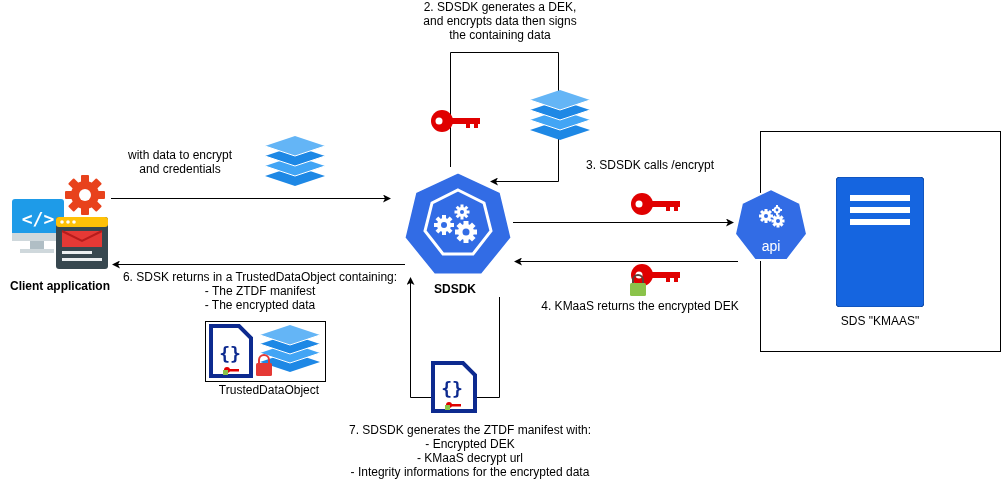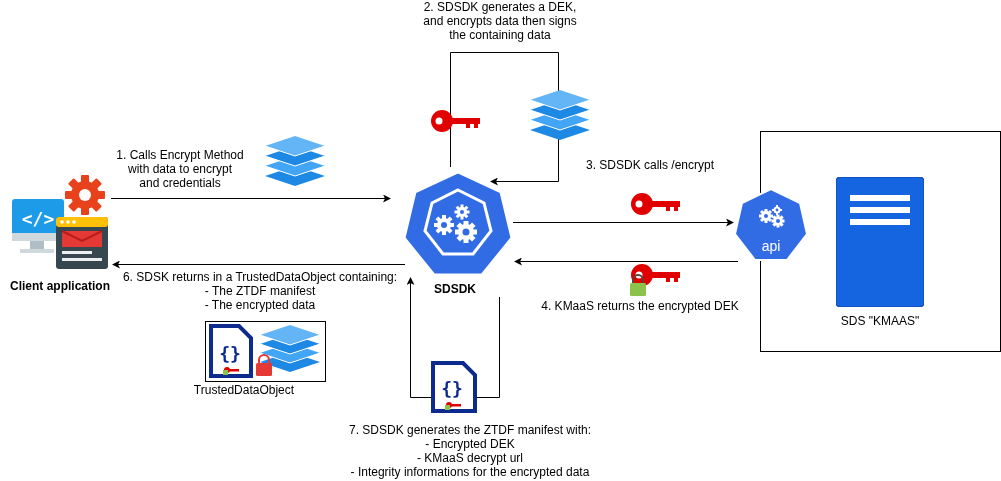"1. Calls Encrypt Method" span { html: <span>1. Calls Encrypt Method</span> -> none }
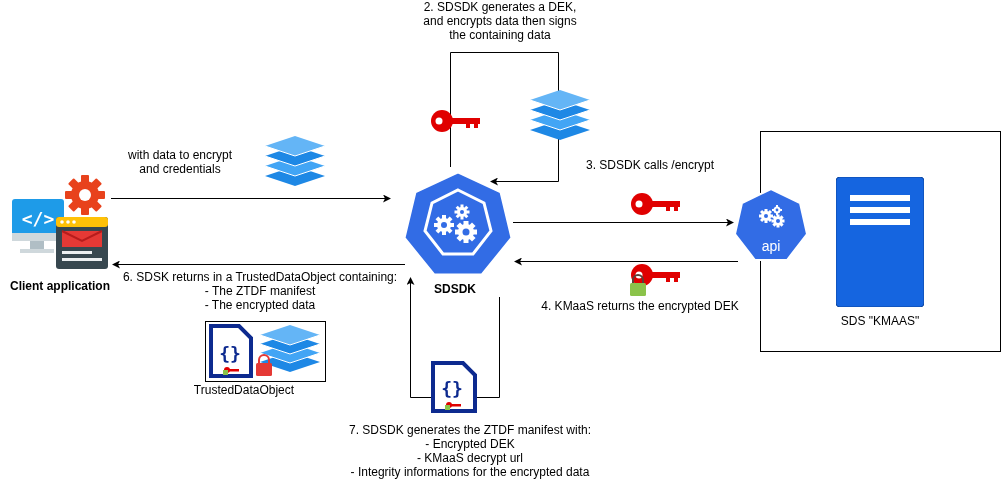"TrustedDataObject" div.lbl { left: 179px -> 204px }
